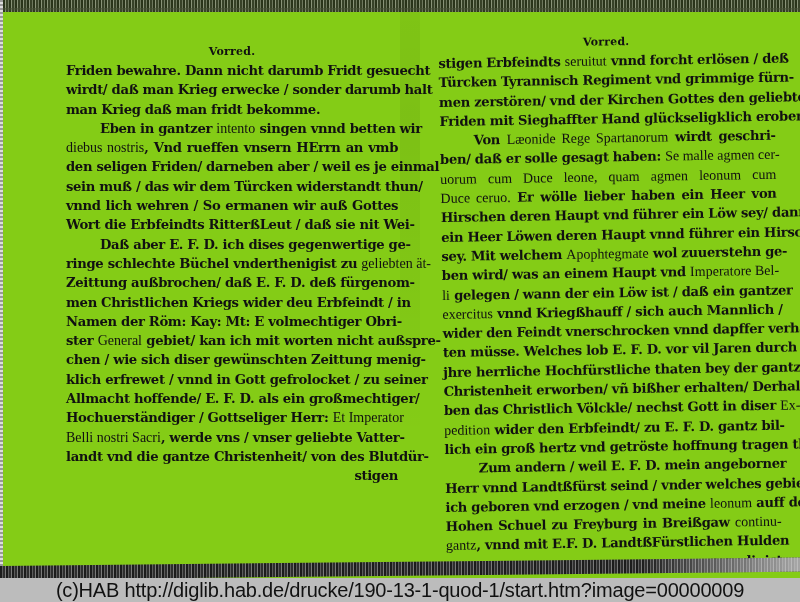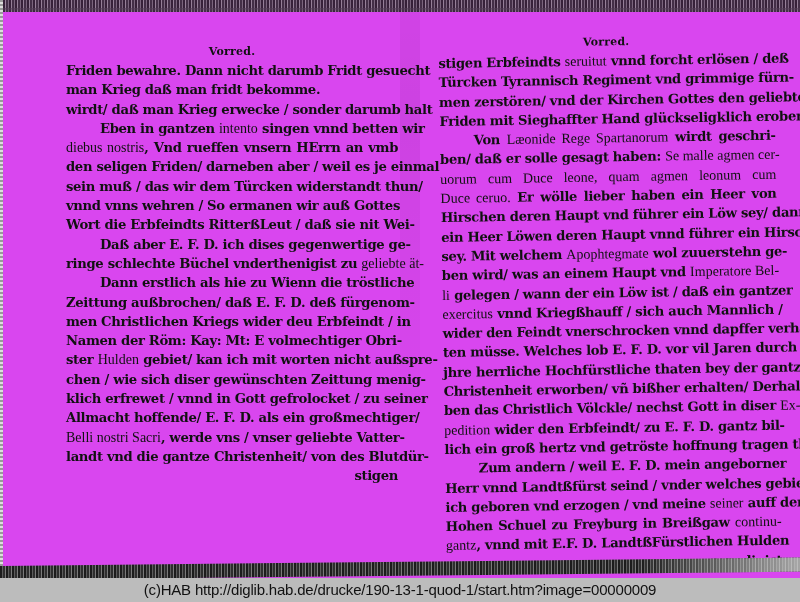"Vorred." .scan { background: #d946ef -> #84cc16 }
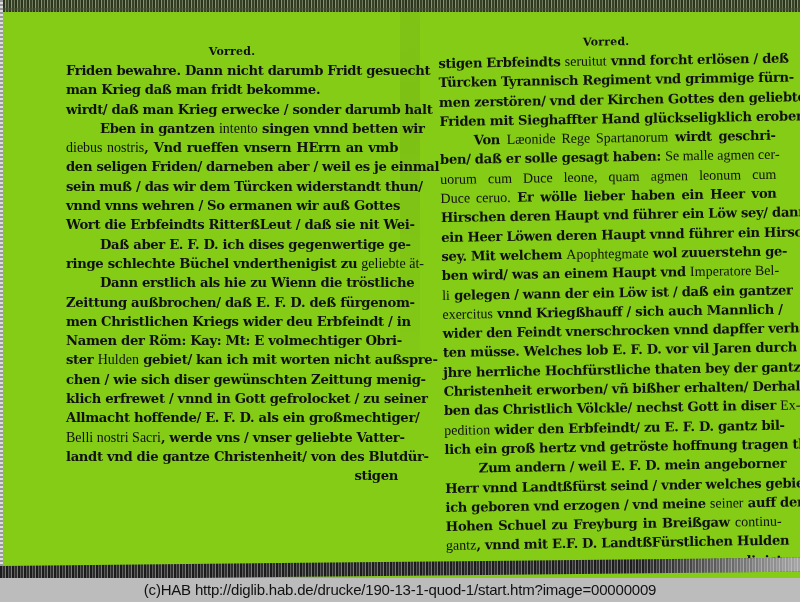"man Krieg daß man fridt" div.line { order: before "wirdt/ daß man Krieg erwecke" -> after "wirdt/ daß man Krieg erwecke" }
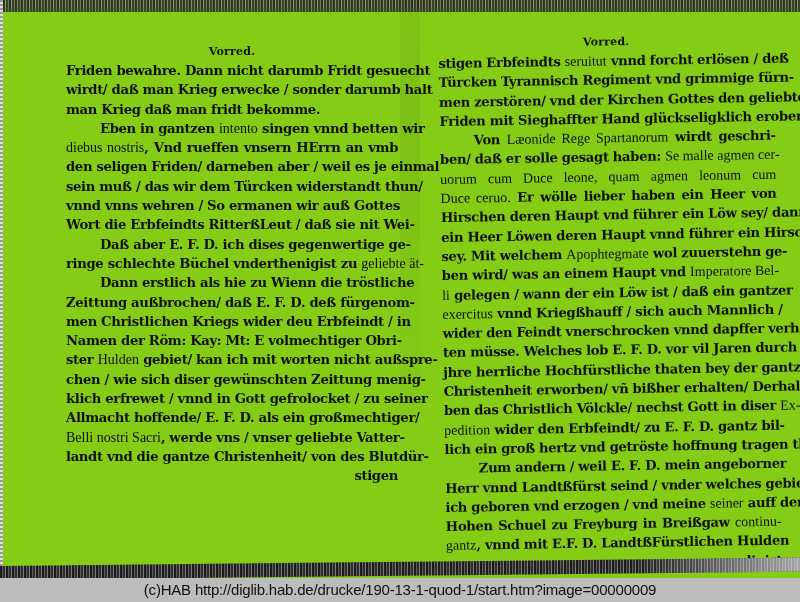"Eben in gantzen" span { text: gantzen -> gantzer }
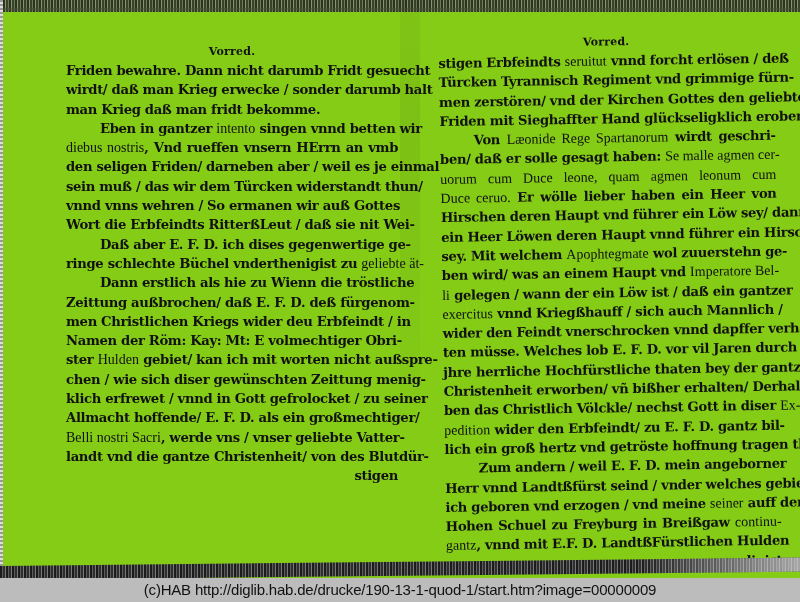"vnnd vnns wehren / So" span { text: vnns -> lich }
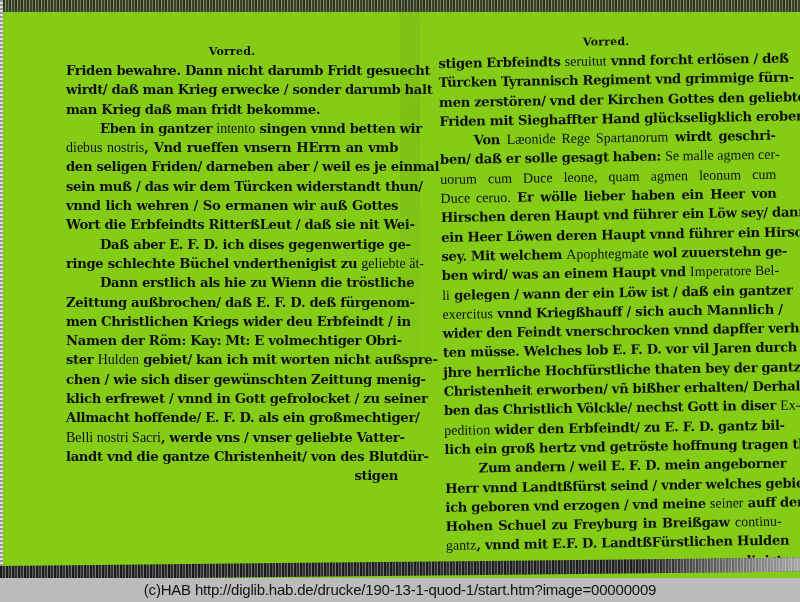"geliebte ät-" span.roman { text: geliebte -> geliebten }
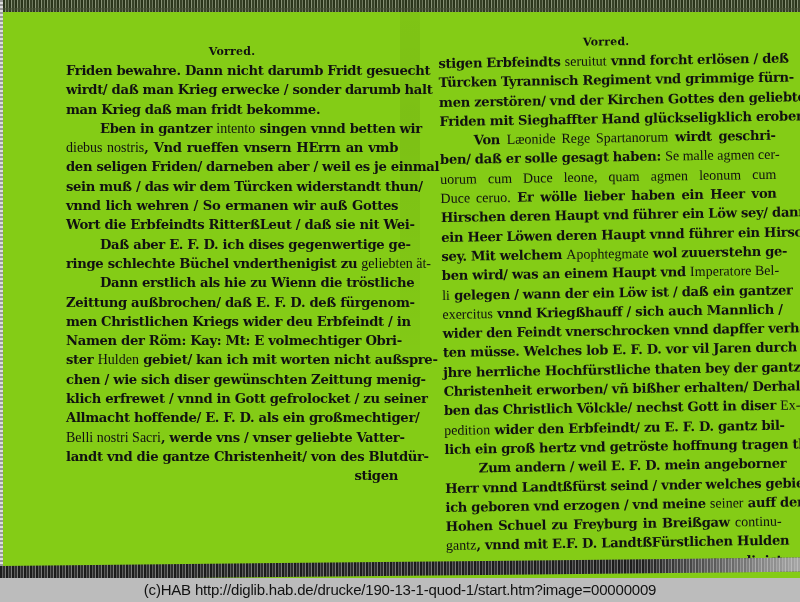"Dann erstlich als hie zu" div.line { html: <div><span>Dann erstlich als hie zu Wienn die tröstliche</span></div> -> none }
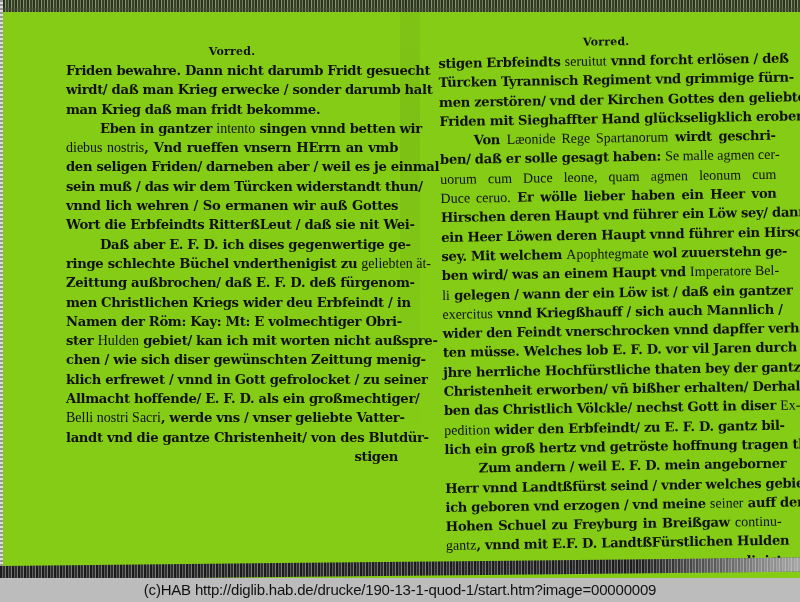"Hulden" span.roman { text: Hulden -> General }
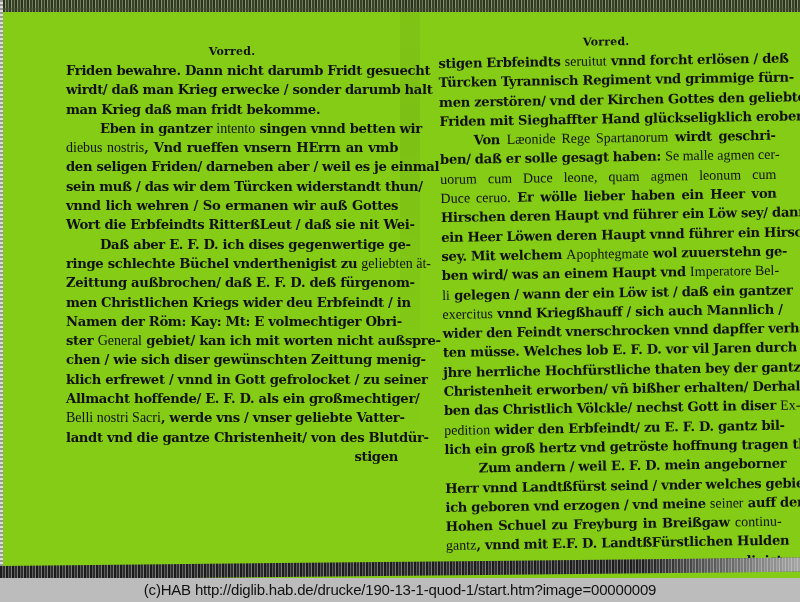"Hochuerständiger / Gottseliger Herr: Et" div.line { html: none -> <div><span>Hochuerständiger / Gottseliger Herr: </span><span>Et Imperator</span></div> }
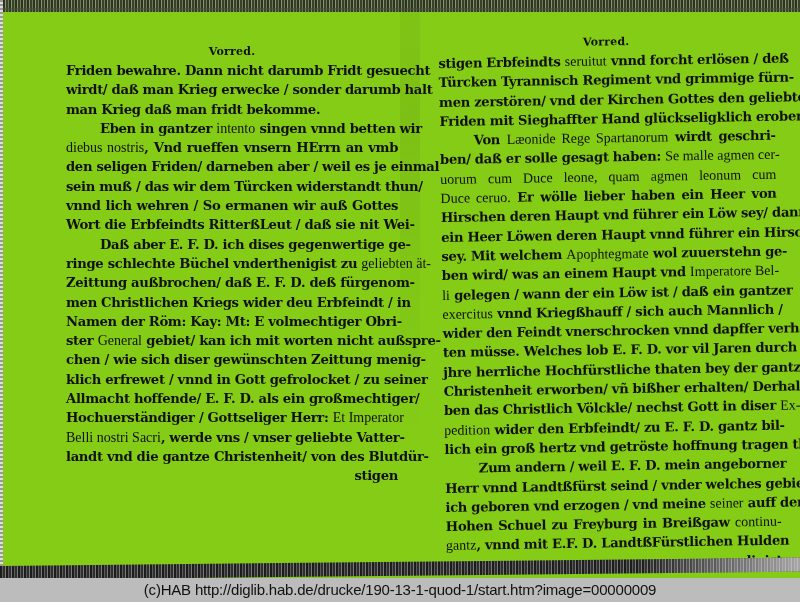"seiner" span.roman { text: seiner -> leonum }
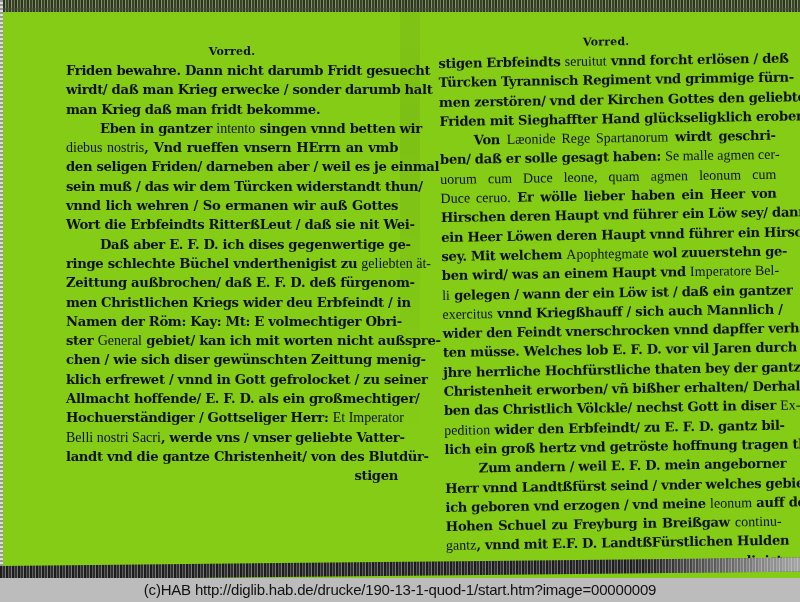"(c)HAB" .footer { font-size: 15px -> 20px }
